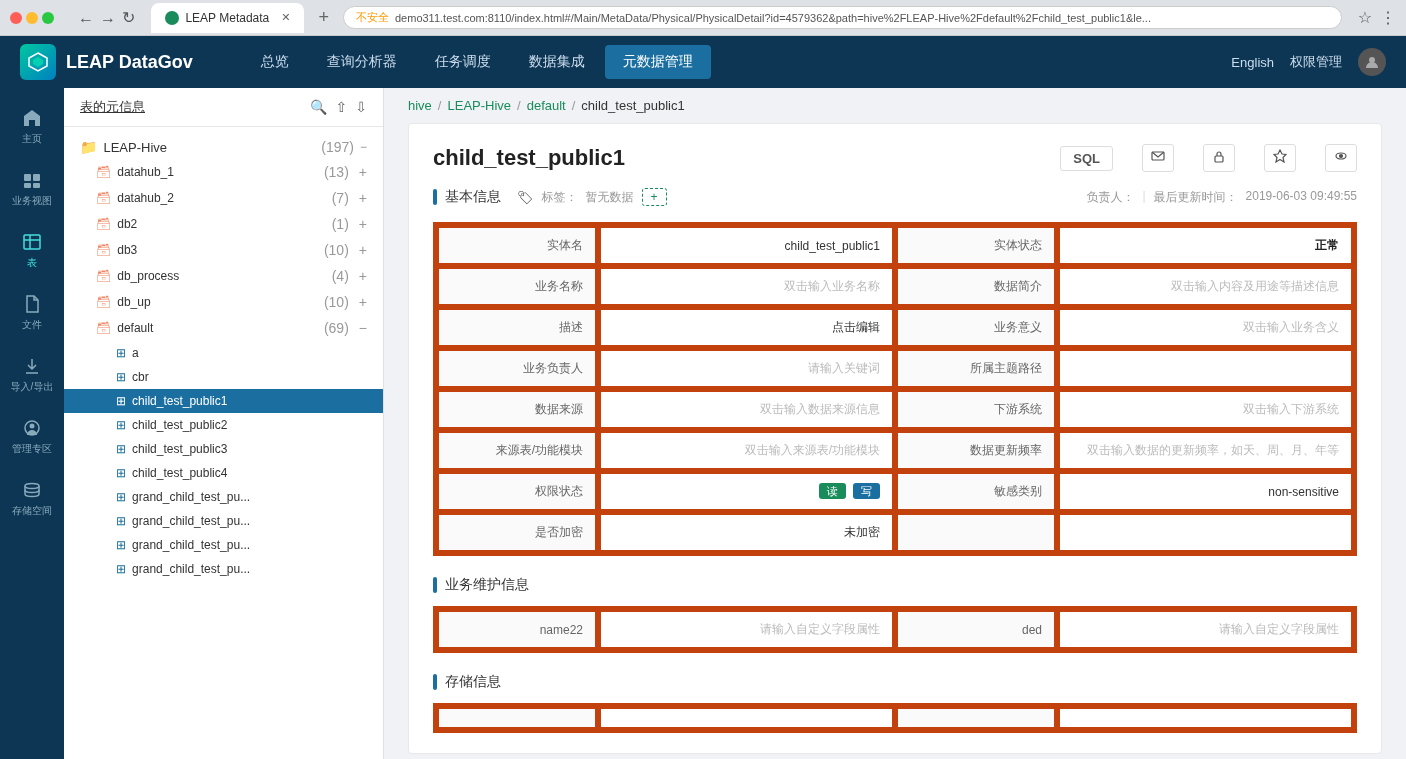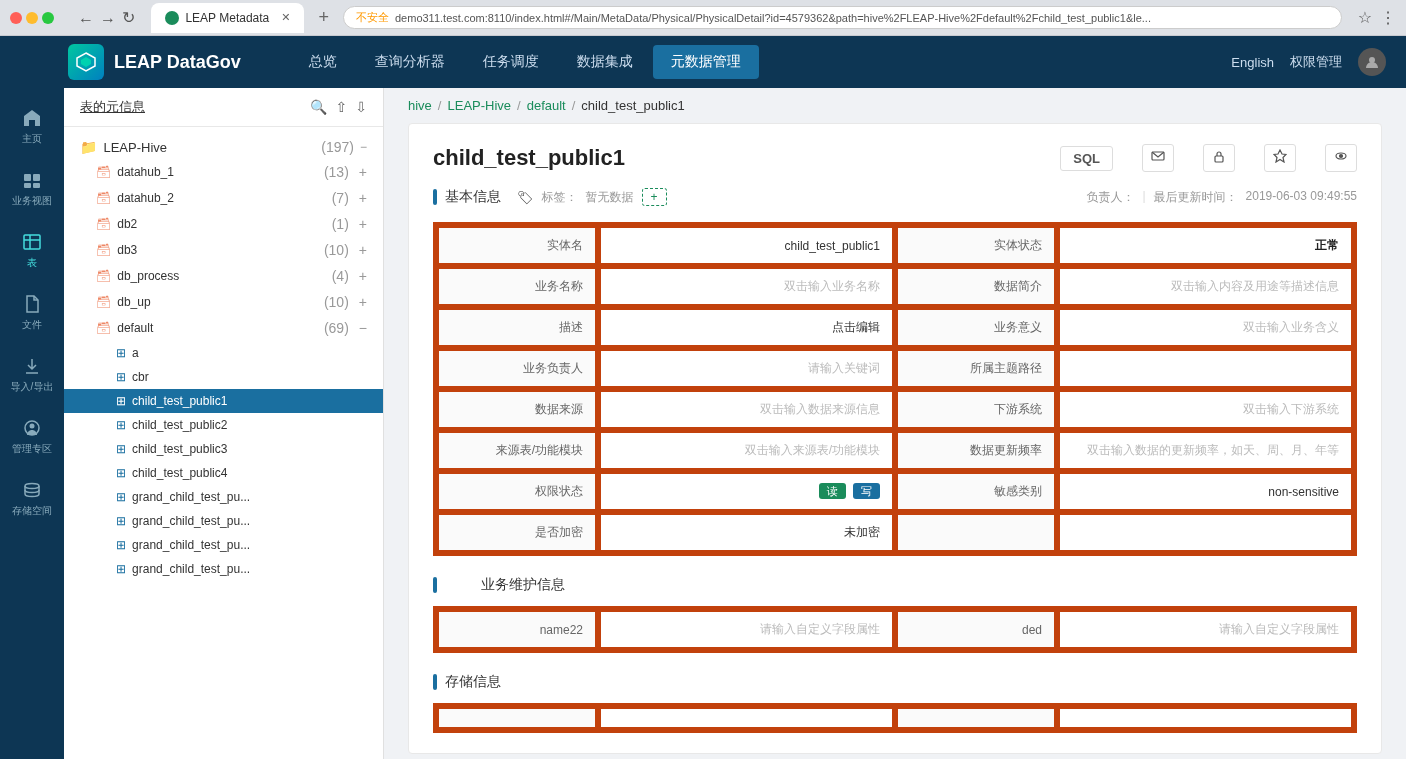"LEAP DataGov" .logo-area { margin-left: 48px -> none }
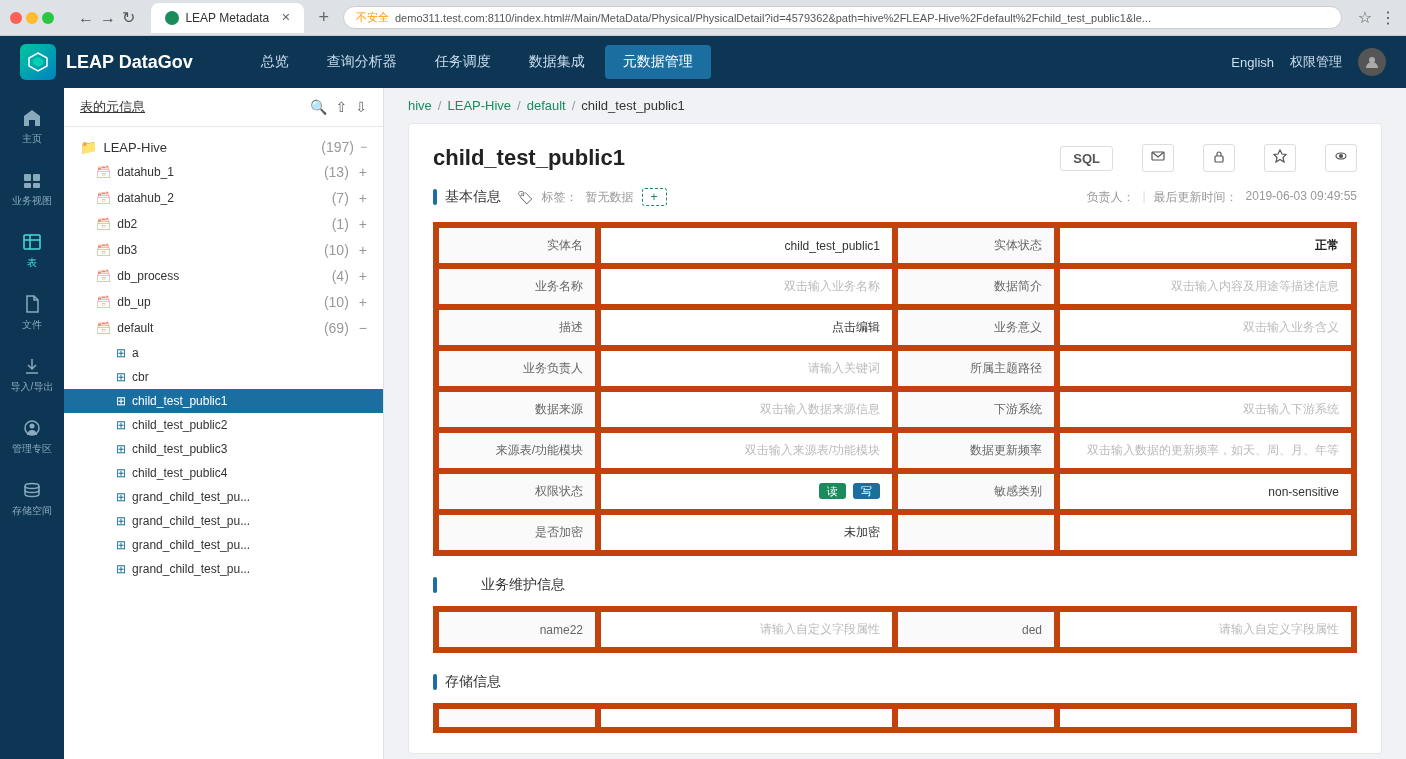"业务维护信息" div { gap: 36px -> none }
